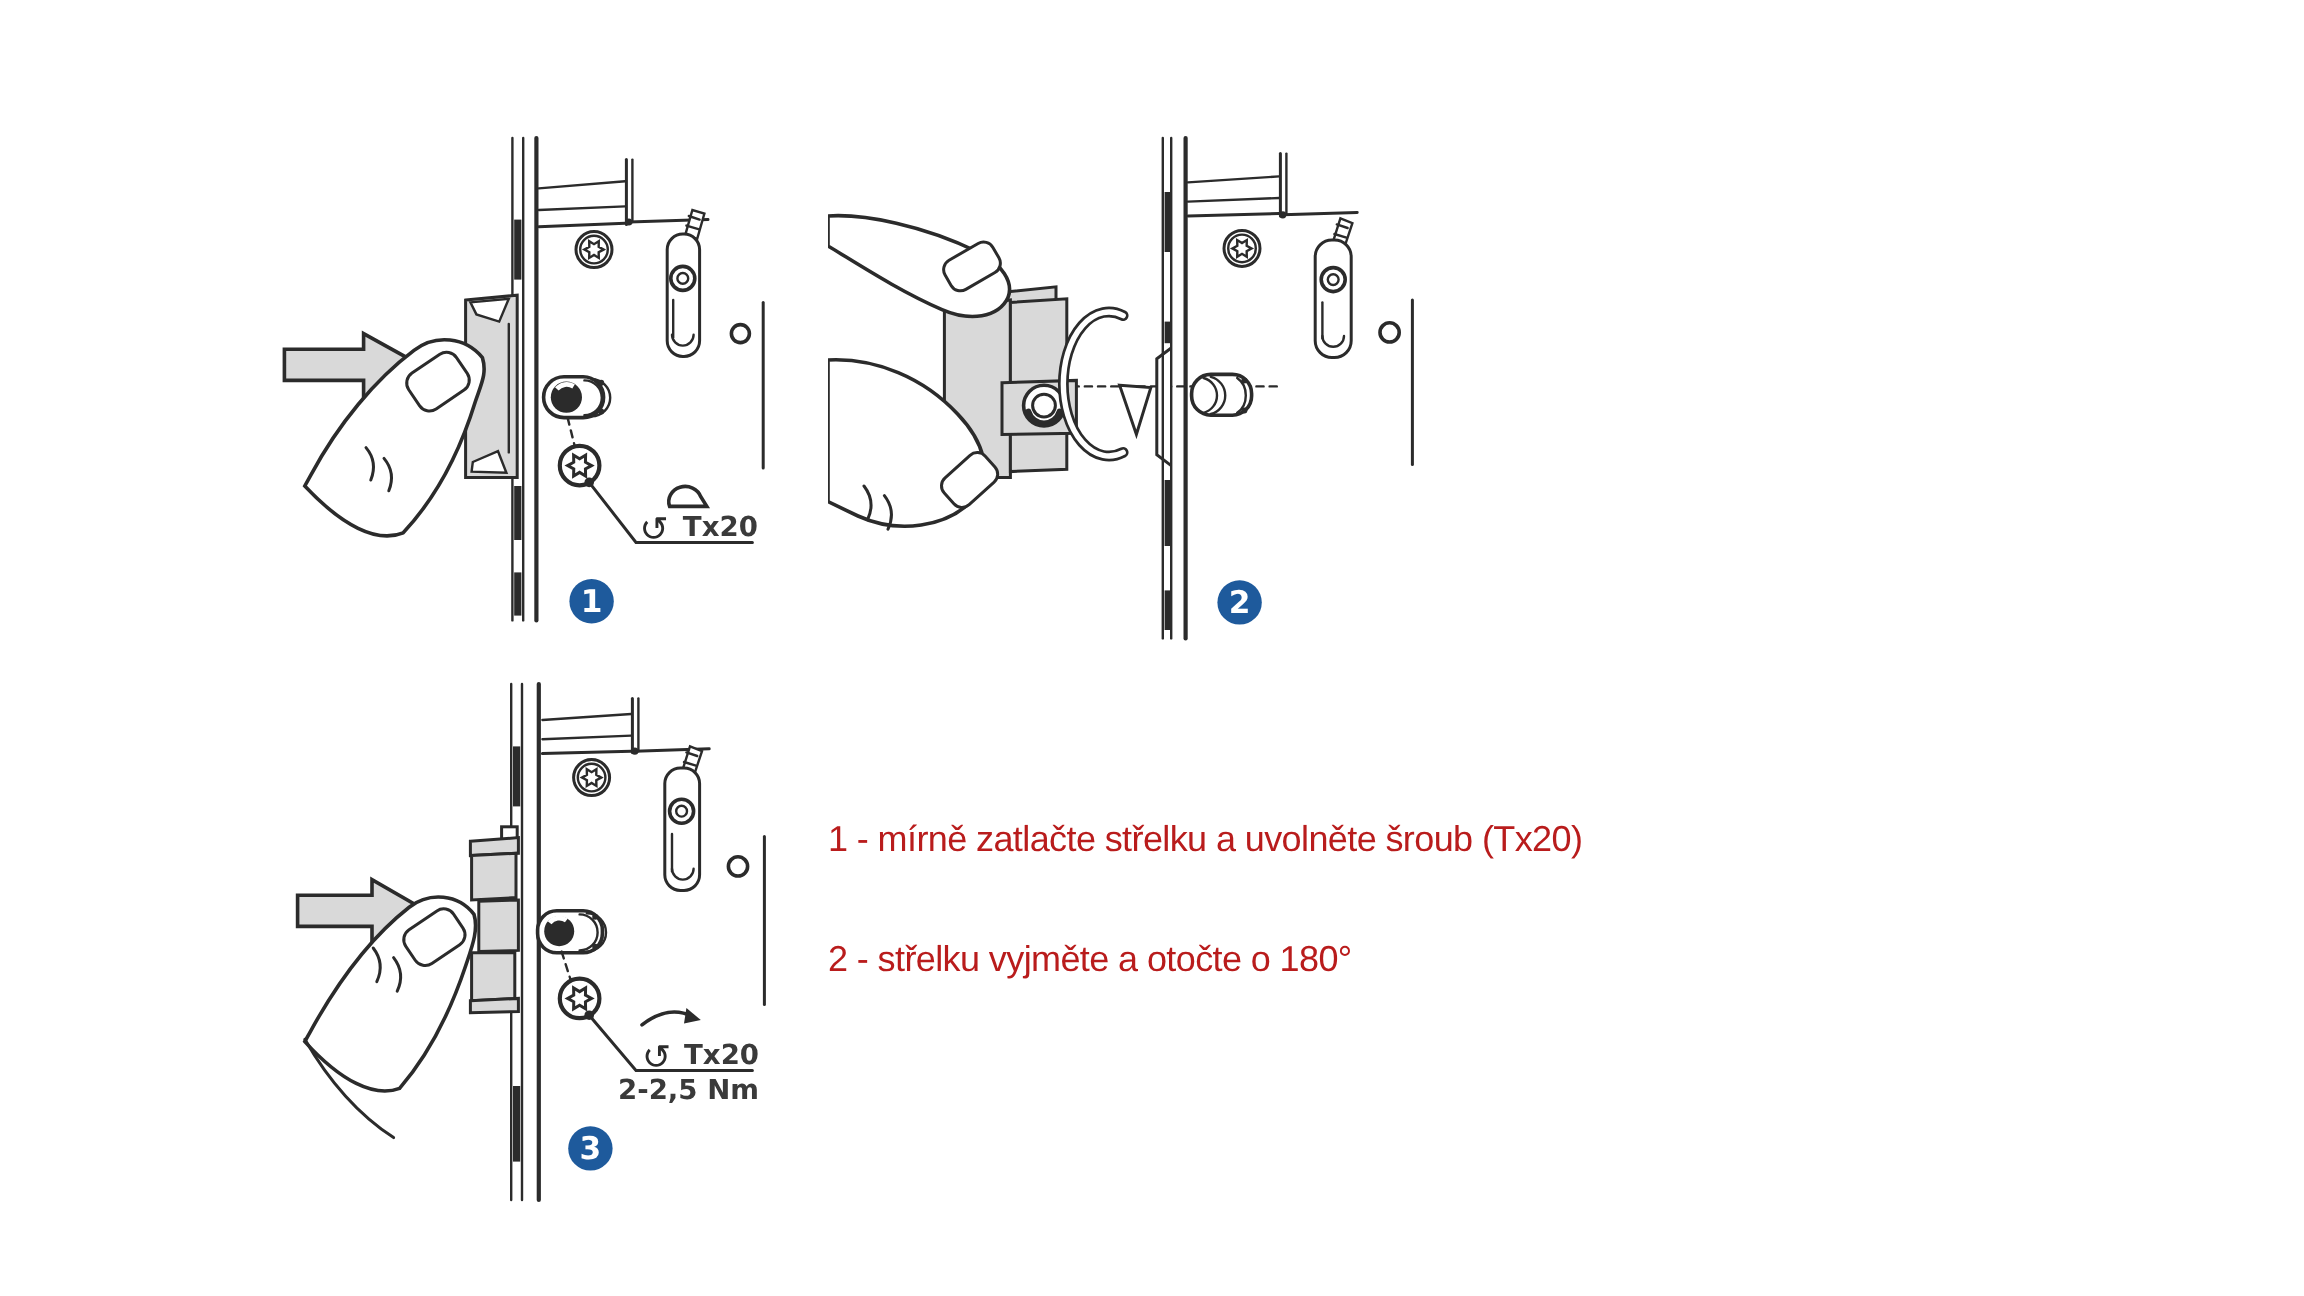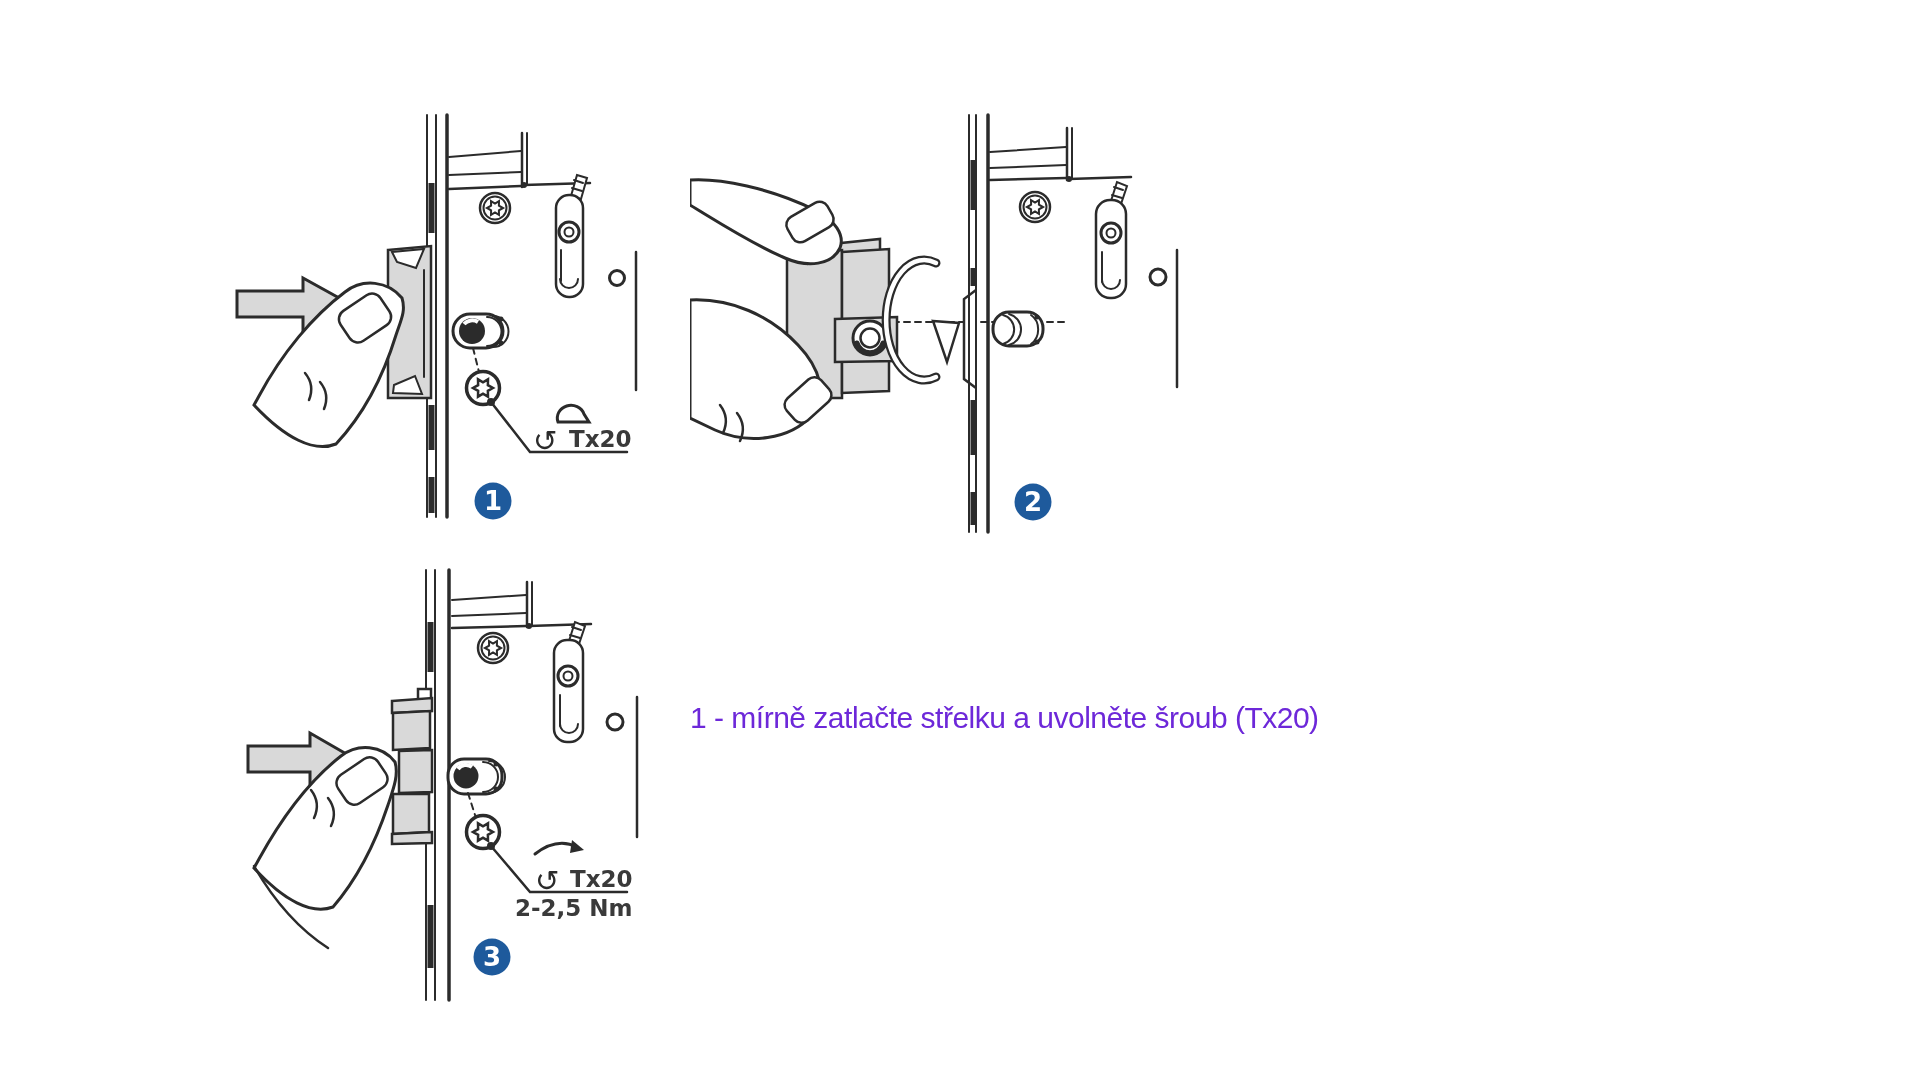"1 - mírně zatlačte střelku" #instructions { color: #6d28d9 -> #b91c1c; top: 693px -> 675px }
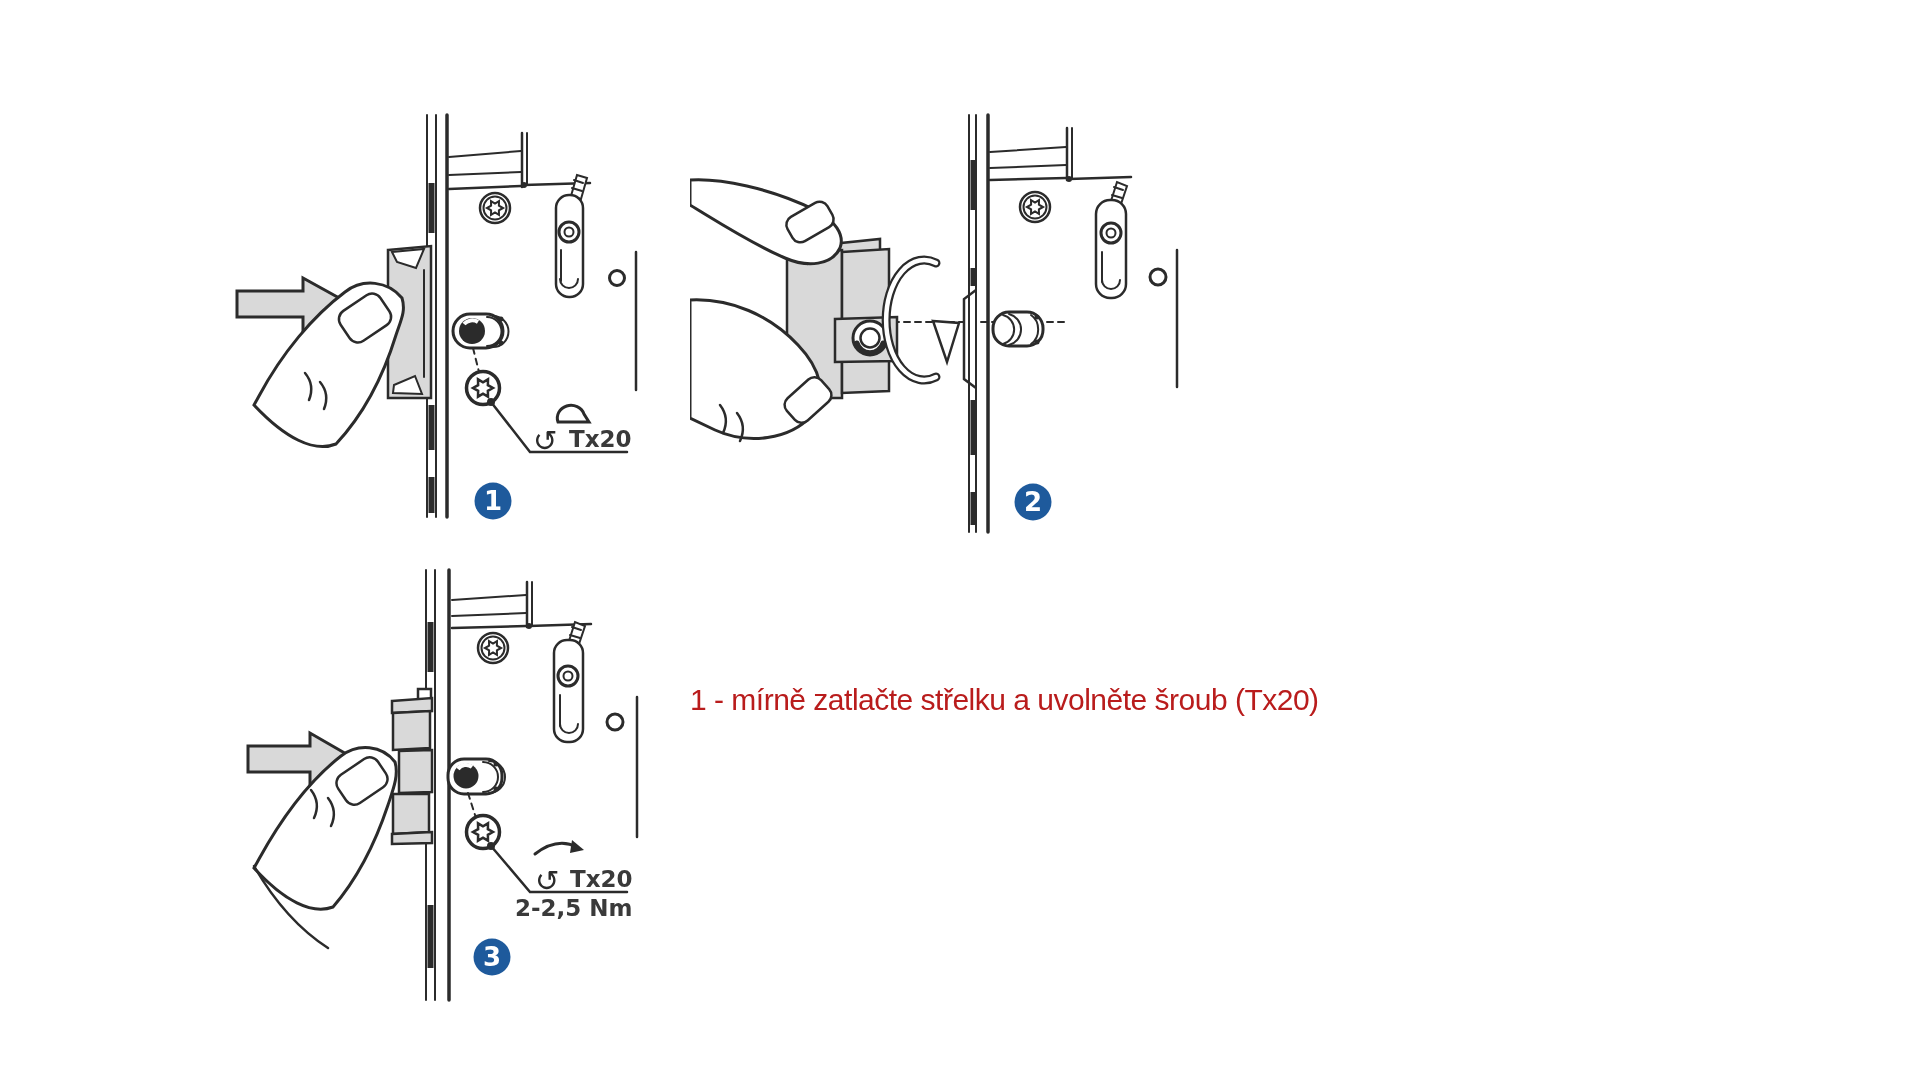"2 - střelku vyjměte a" p { html: none -> <p>2 - střelku vyjměte a otočte o 180°</p> }
